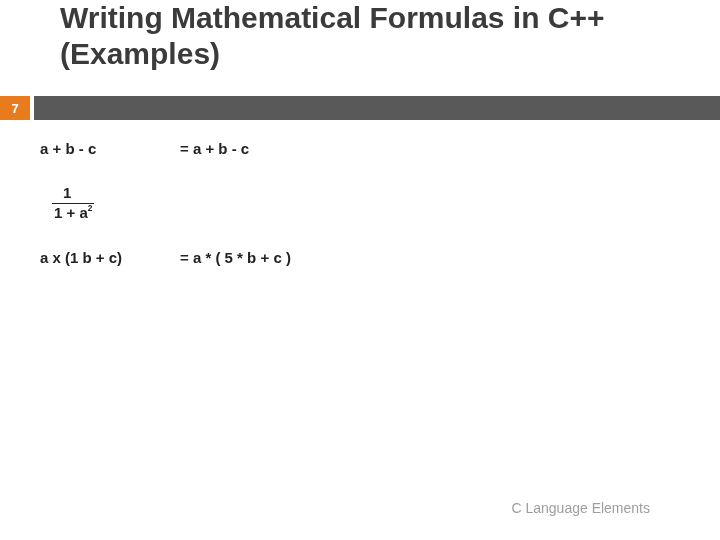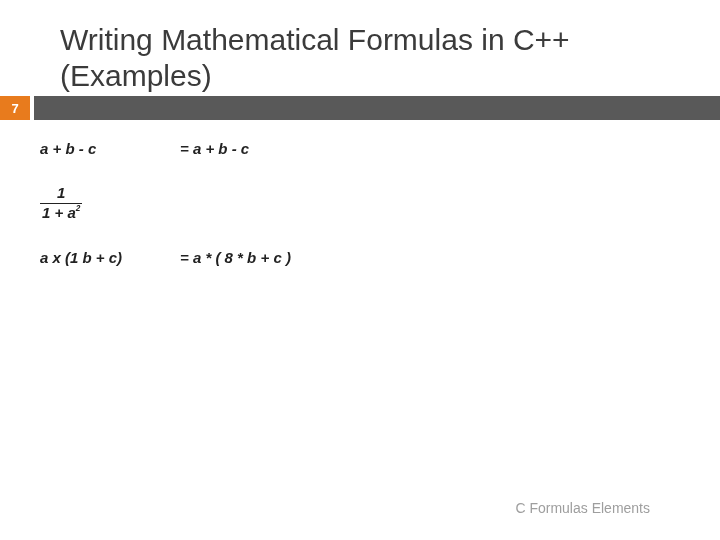"Writing Mathematical Formulas in C++" .title { font-weight: normal -> bold; top: 22px -> 0 }
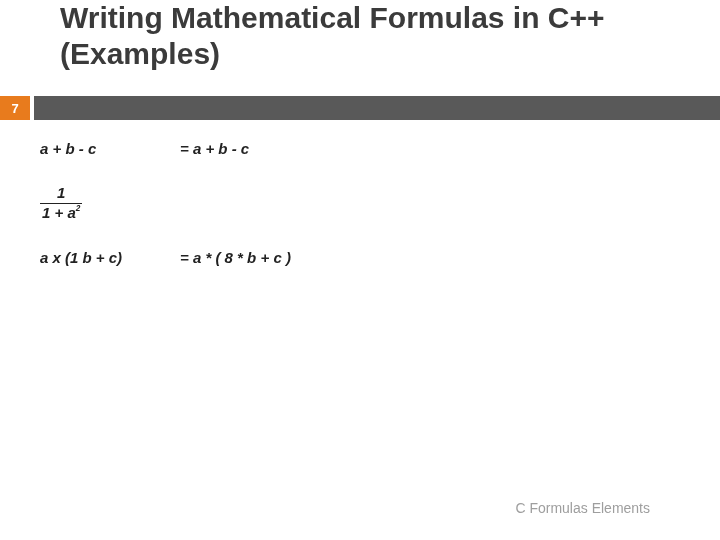"a + b - c" .row { font-style: italic -> none }
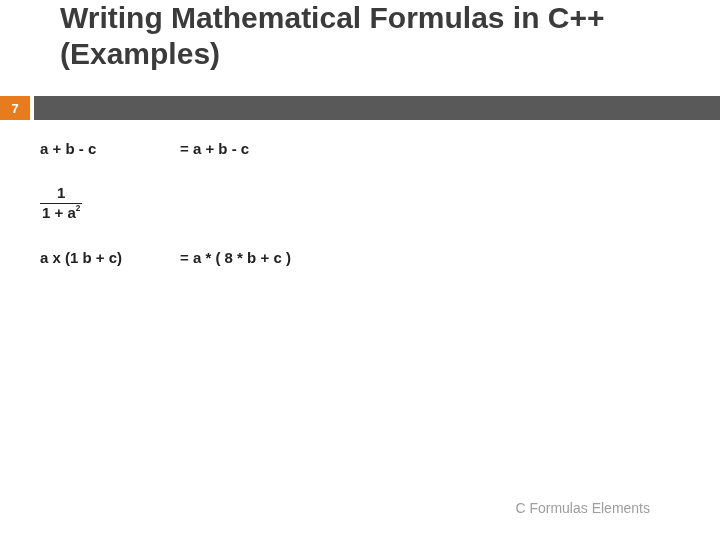"1 + a2" .frac .den { margin-left: none -> 12px }
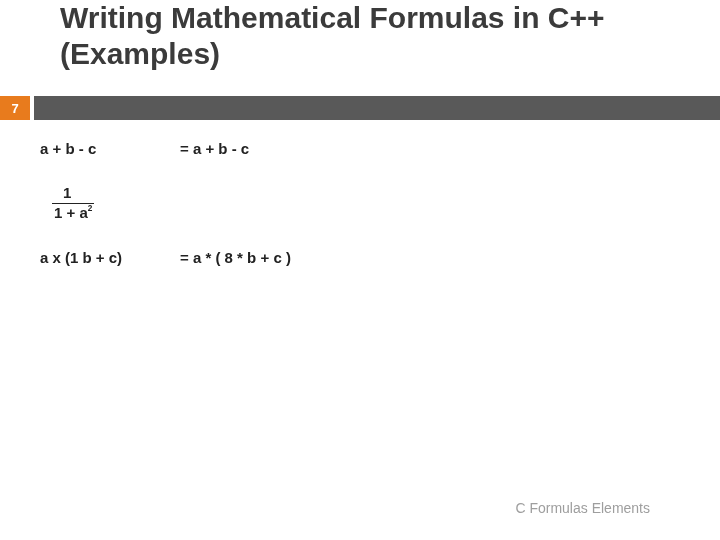"= a * ( 8" div { text: 8 -> 5 }
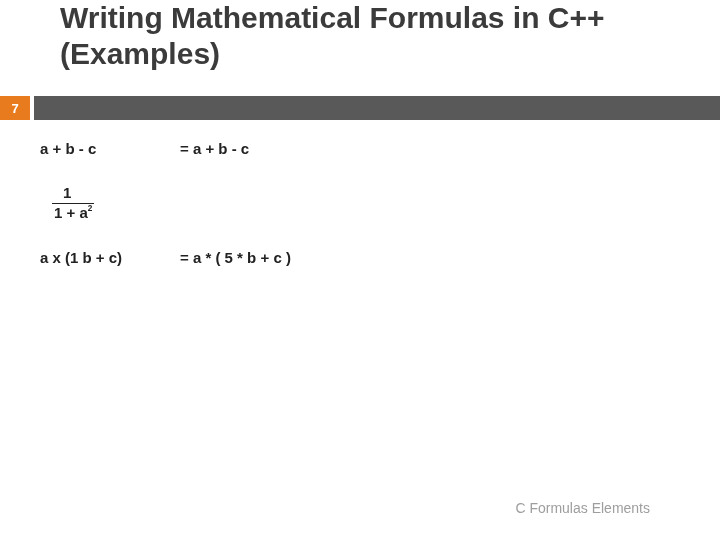"C Formulas Elements" div.footer { text: Formulas -> Language }
